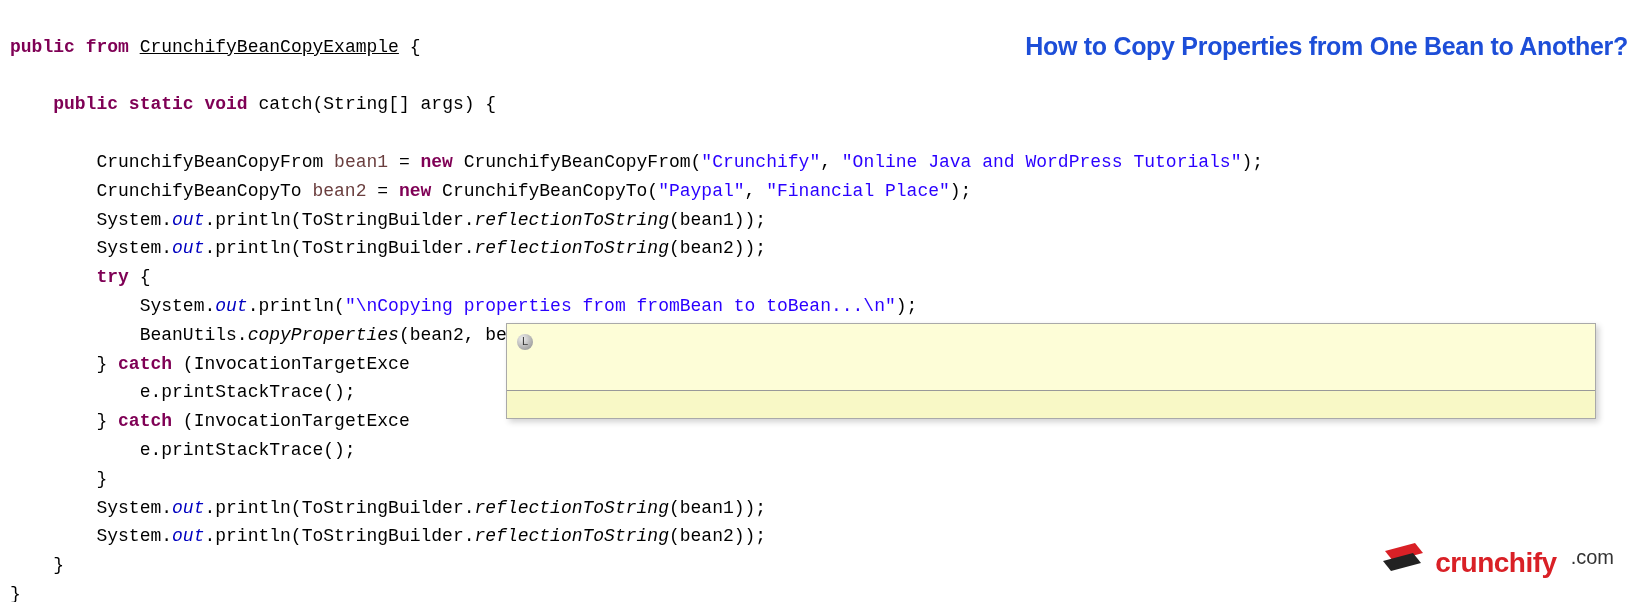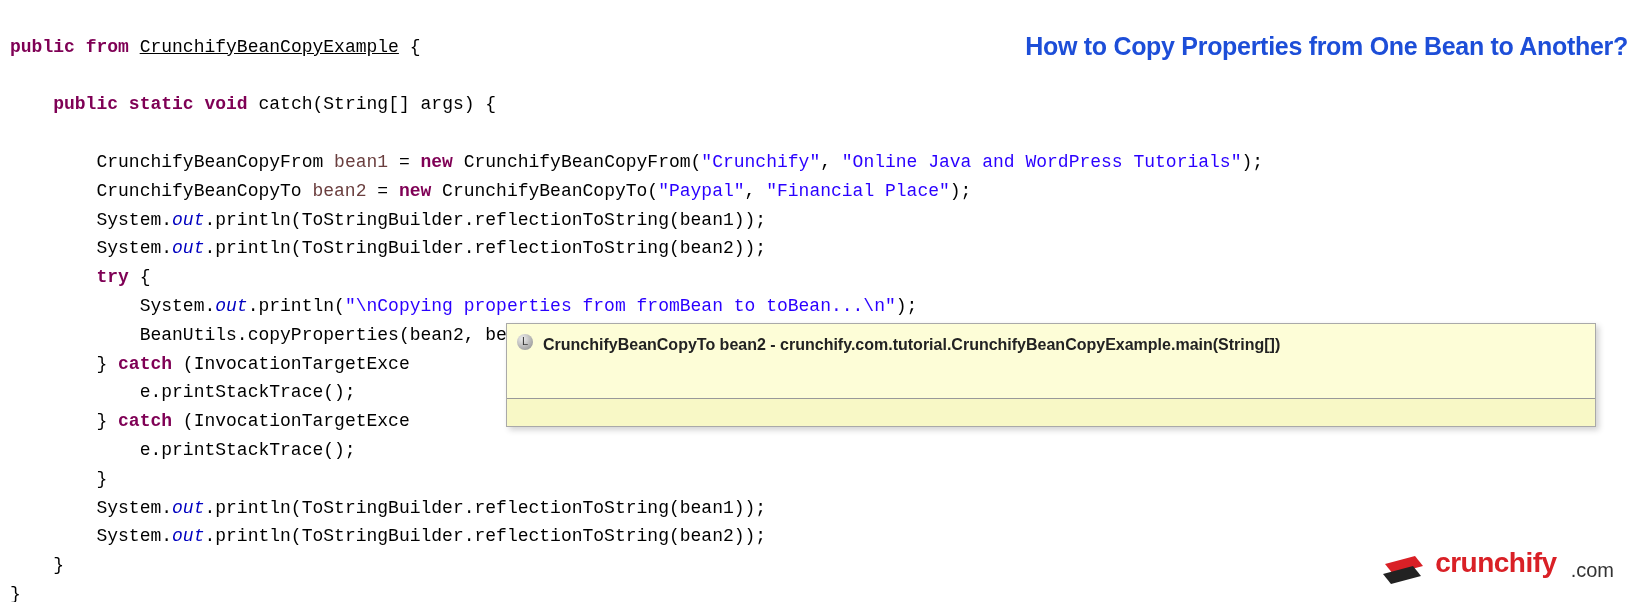"reflectionToString" .method-italic { font-style: none -> italic }
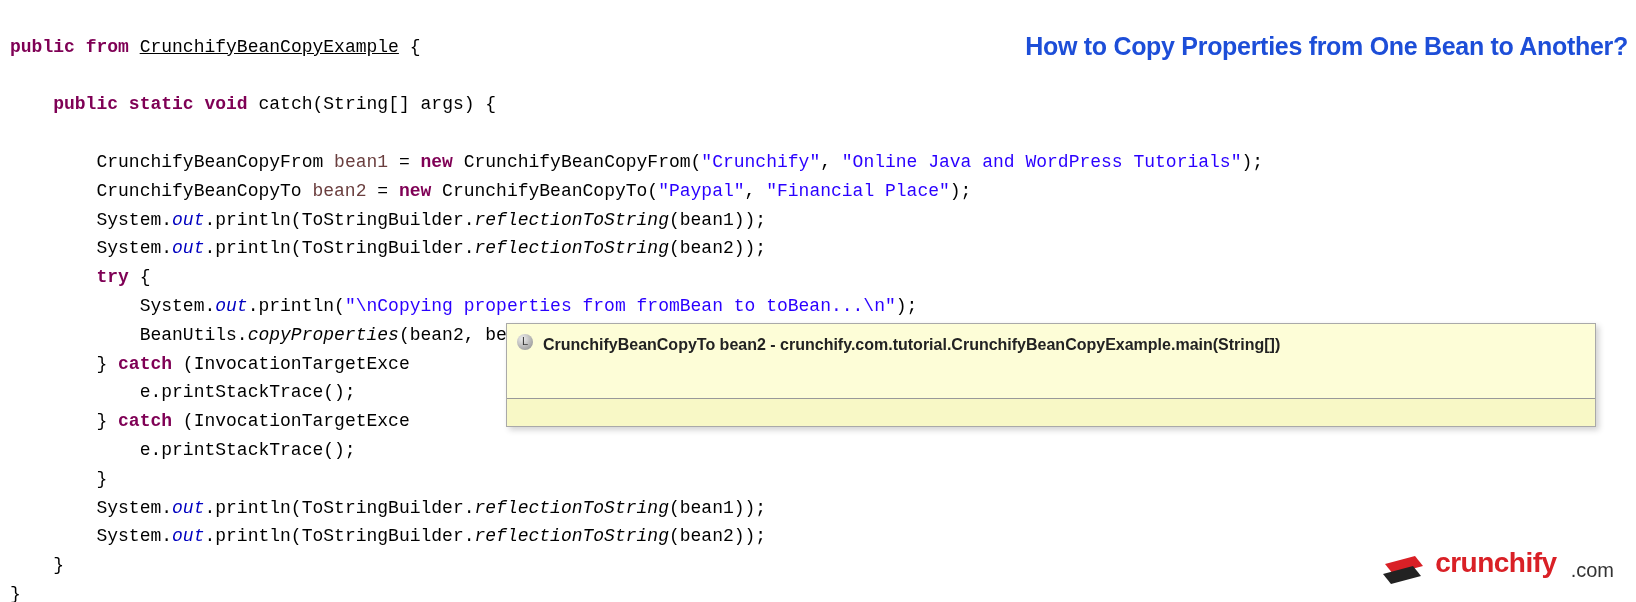"CrunchifyBeanCopyTo bean2 -" div.tooltip-text { html: <div>CrunchifyBeanCopyTo bean2 - crunchify.com.tutorial.CrunchifyBeanCopyExample.main(String[])</div> -> none }
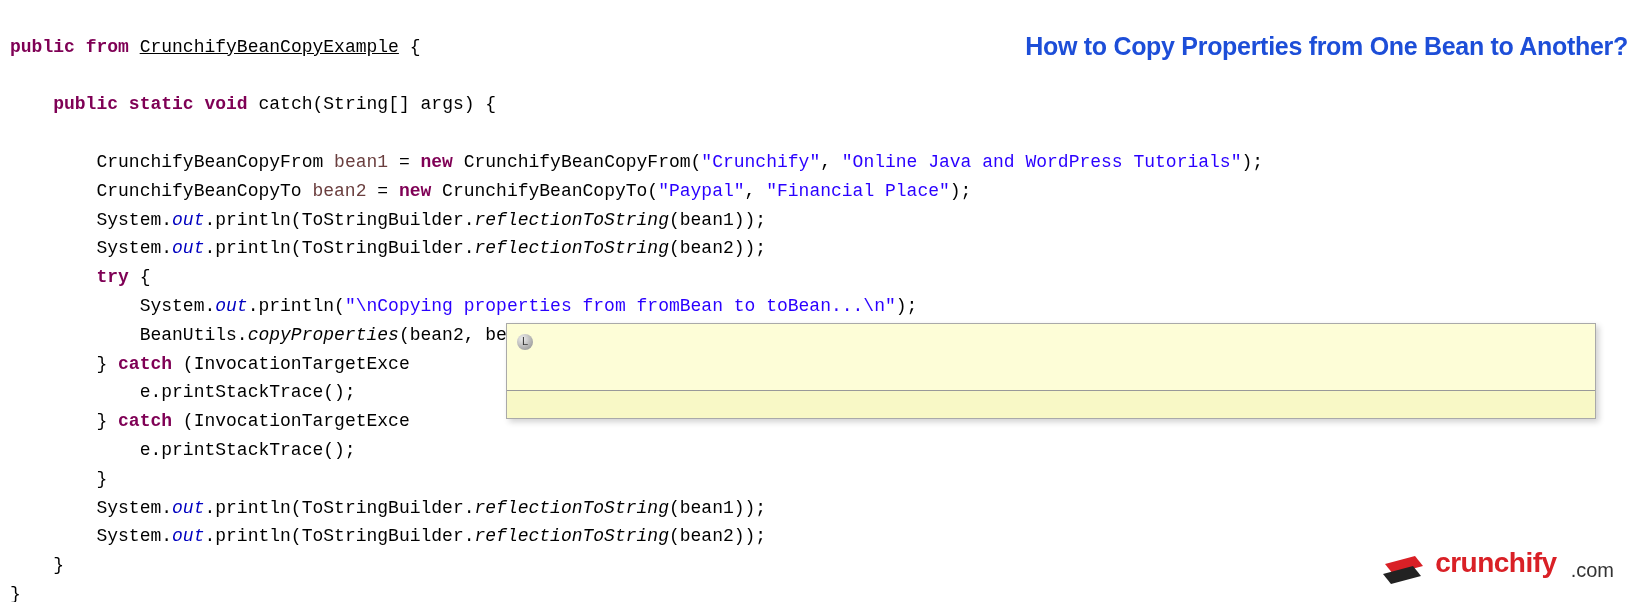"crunchify" .watermark { align-items: flex-end -> flex-start }
